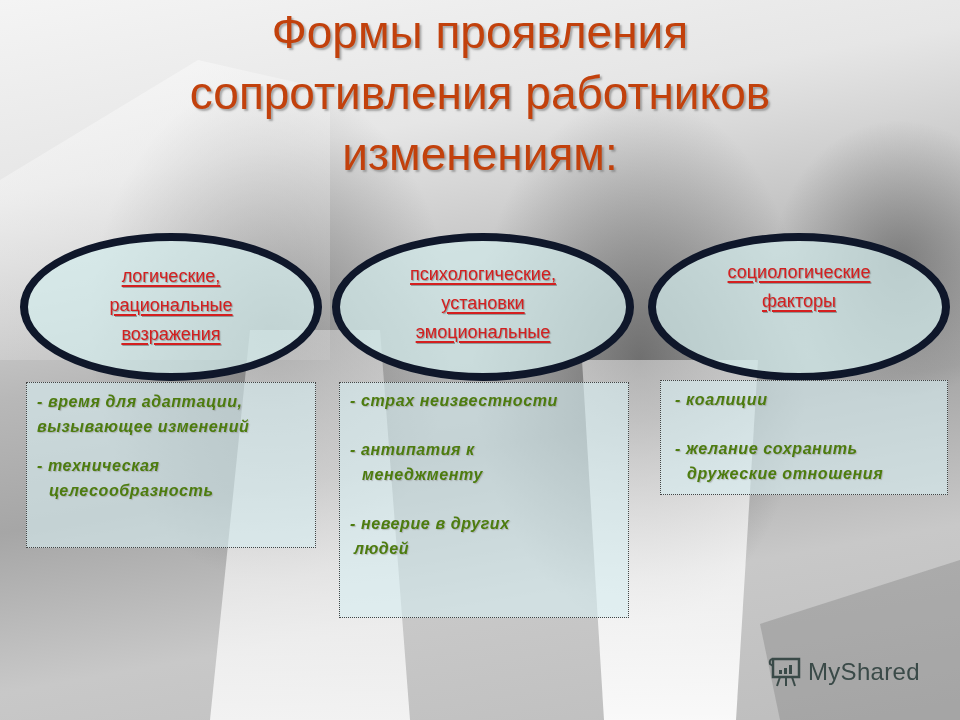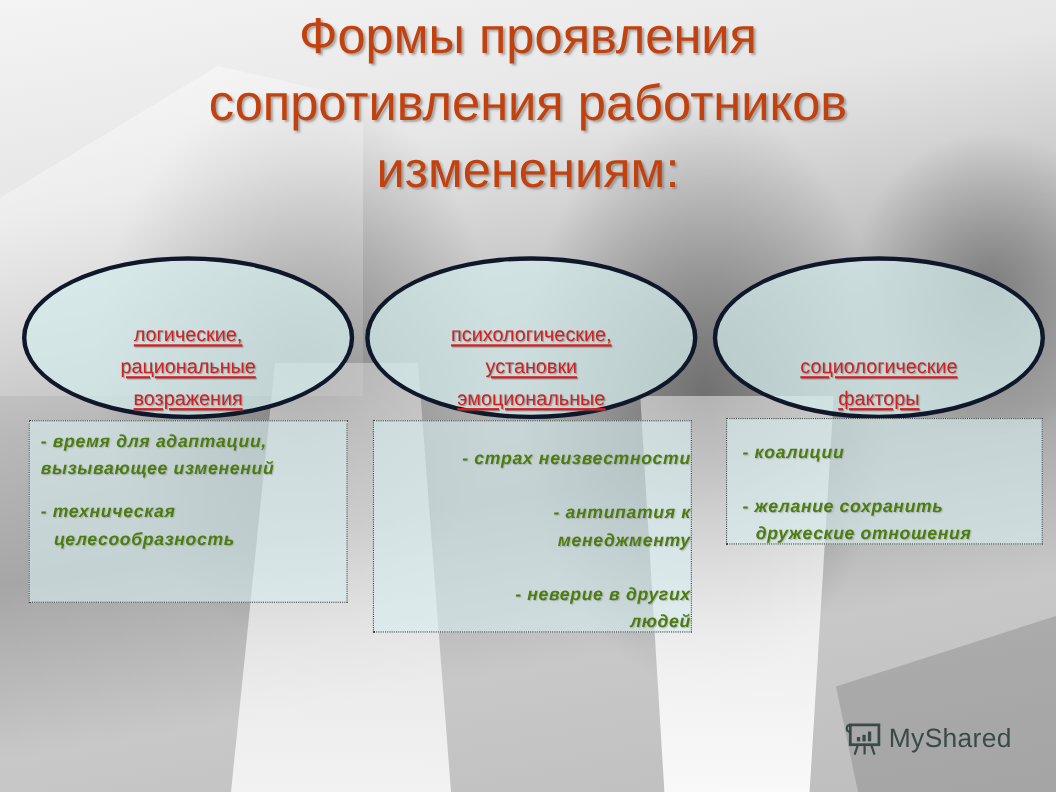"логические," .ellipse { border: 4px solid #0f172a -> 8px solid #0f172a; justify-content: flex-end -> center }
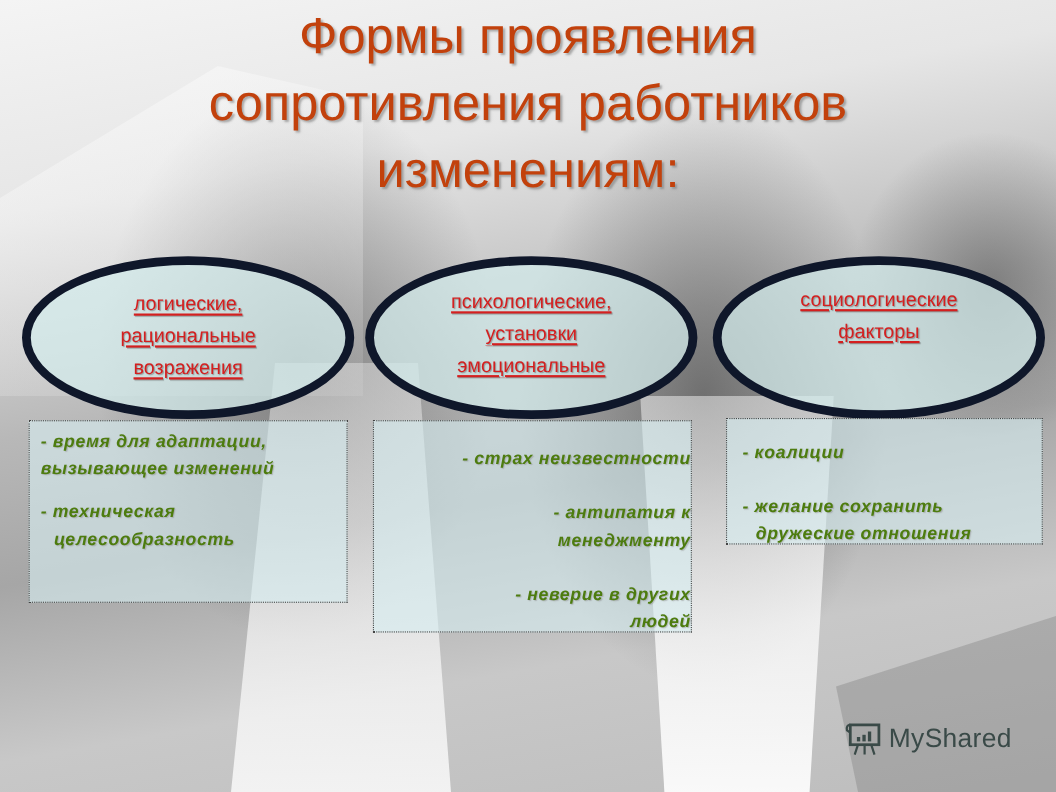"- страх неизвестности" #b2 { height: 193px -> 236px; padding: 22px 0 0 10px -> 5px 0 0 10px; text-align: right -> none }
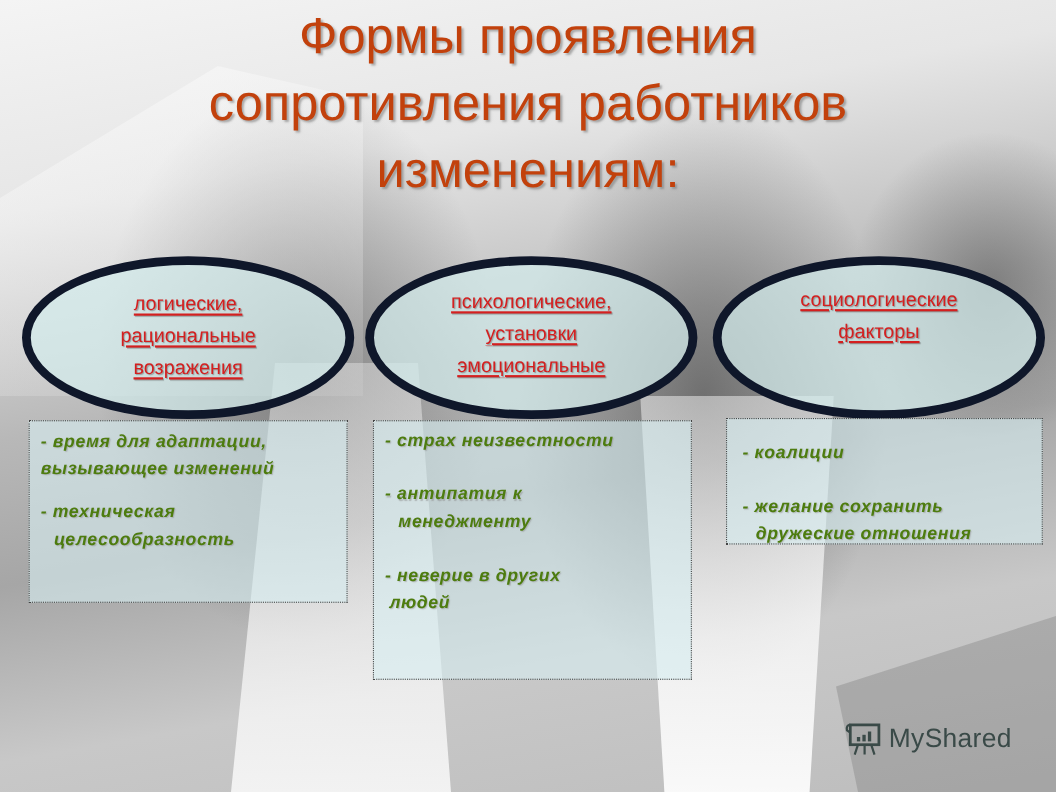"- коалиции" #b3 { padding: 18px 0 0 14px -> 6px 0 0 14px }
